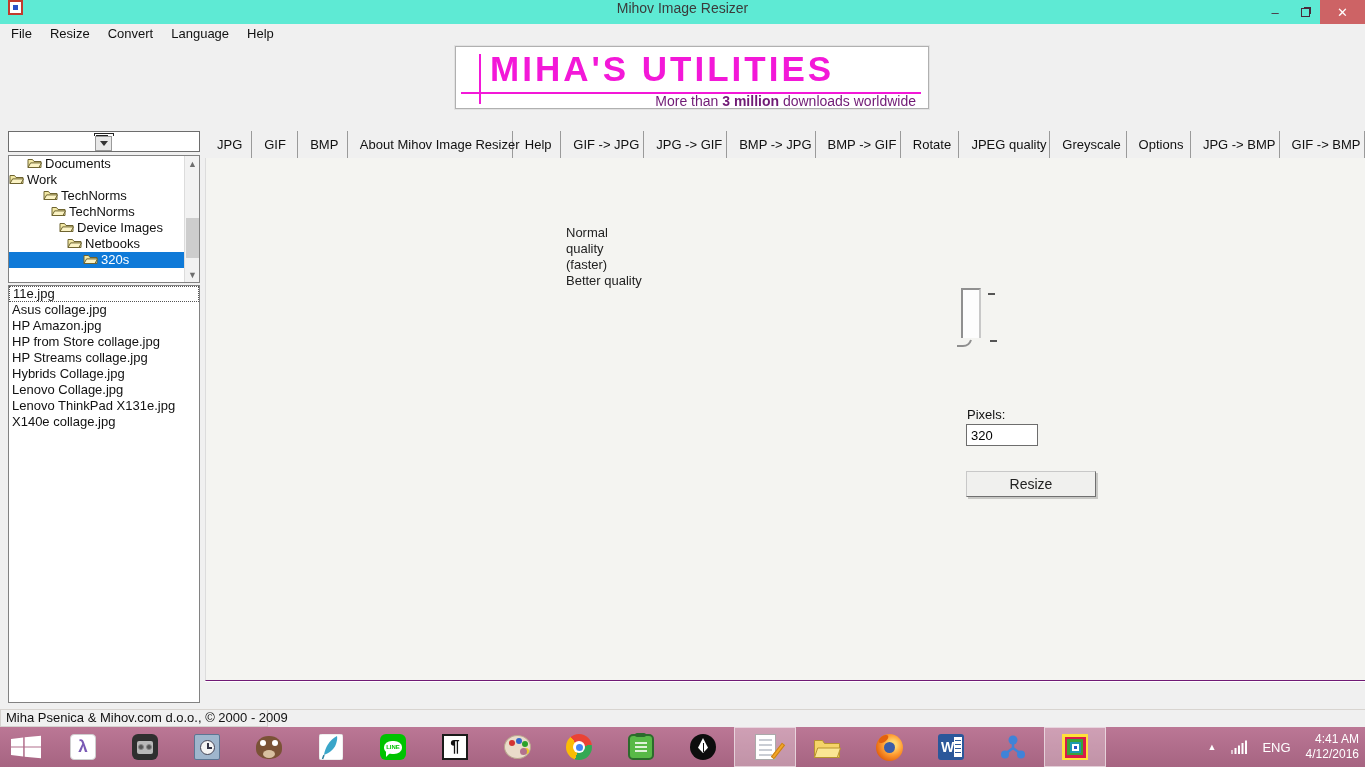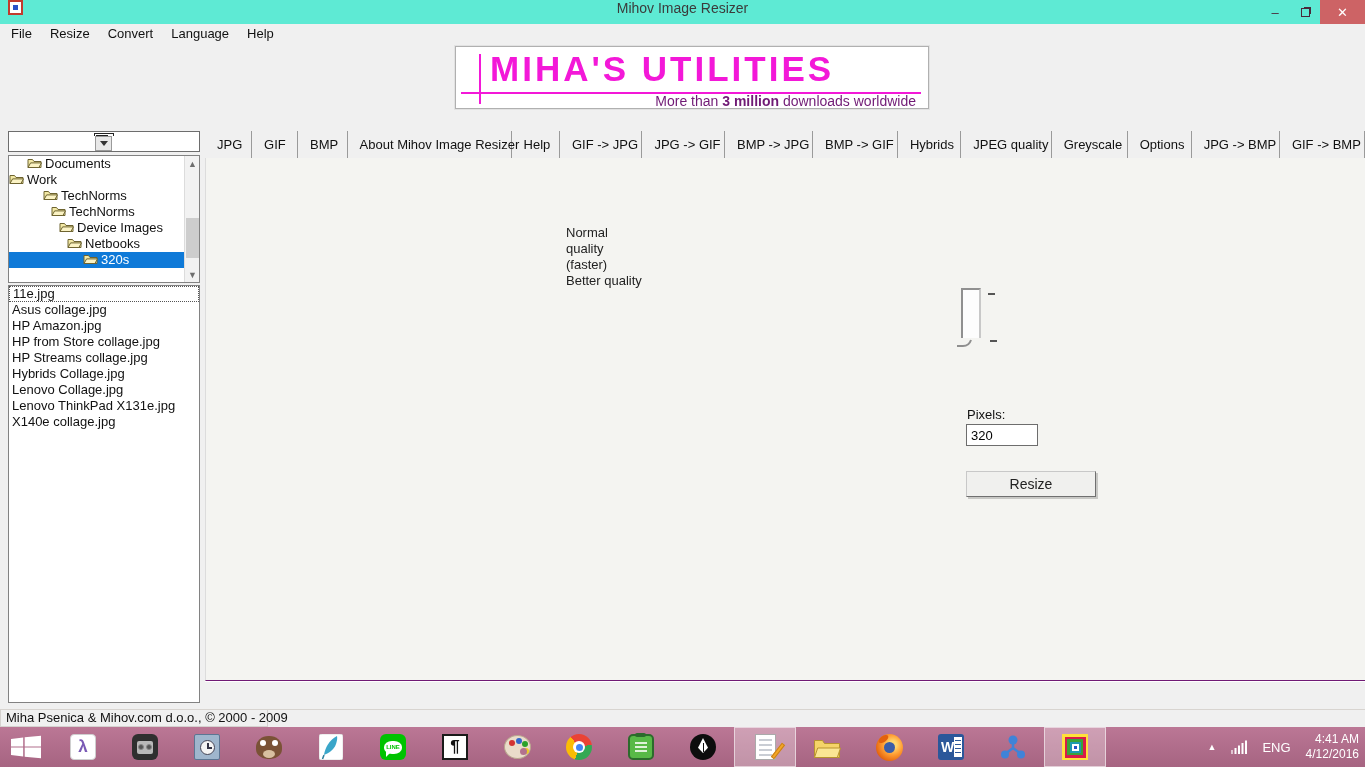"Hybrids" div.tab { text: Hybrids -> Rotate }
